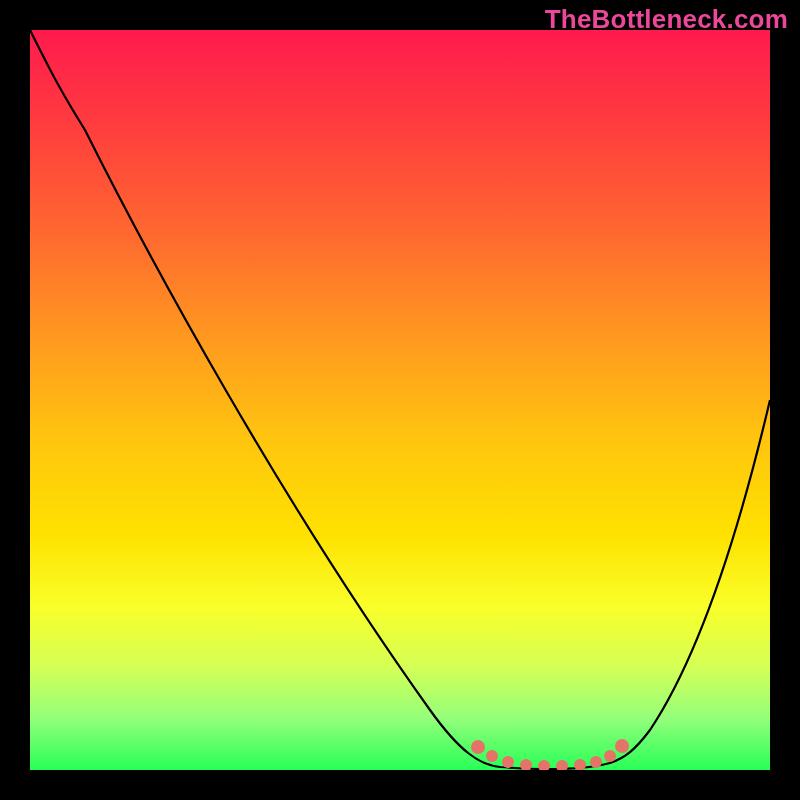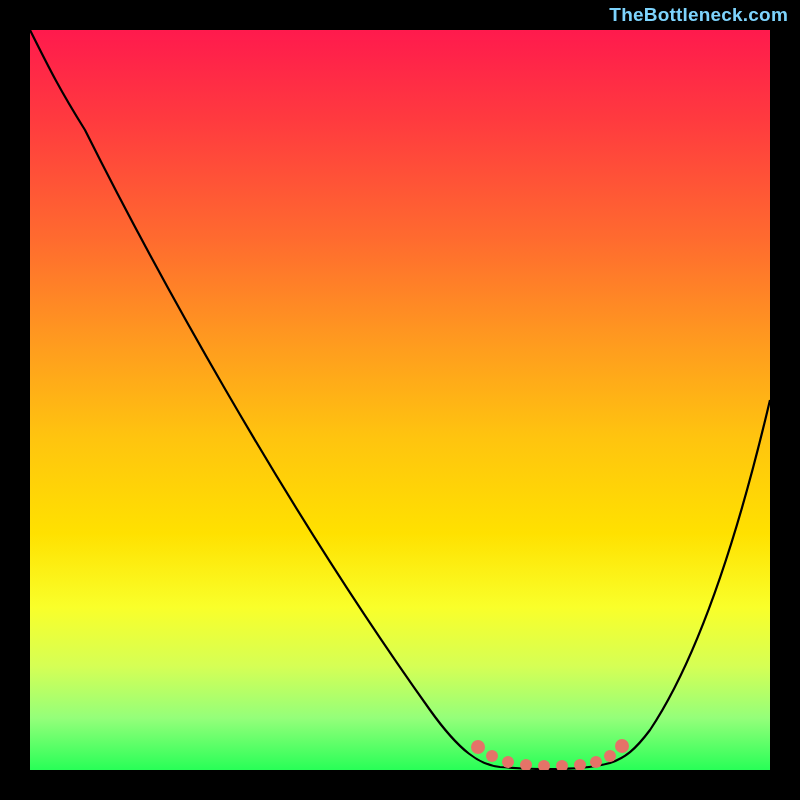"TheBottleneck.com" .watermark { color: #7dd3fc -> #ec4899; font-size: 19px -> 26px }
